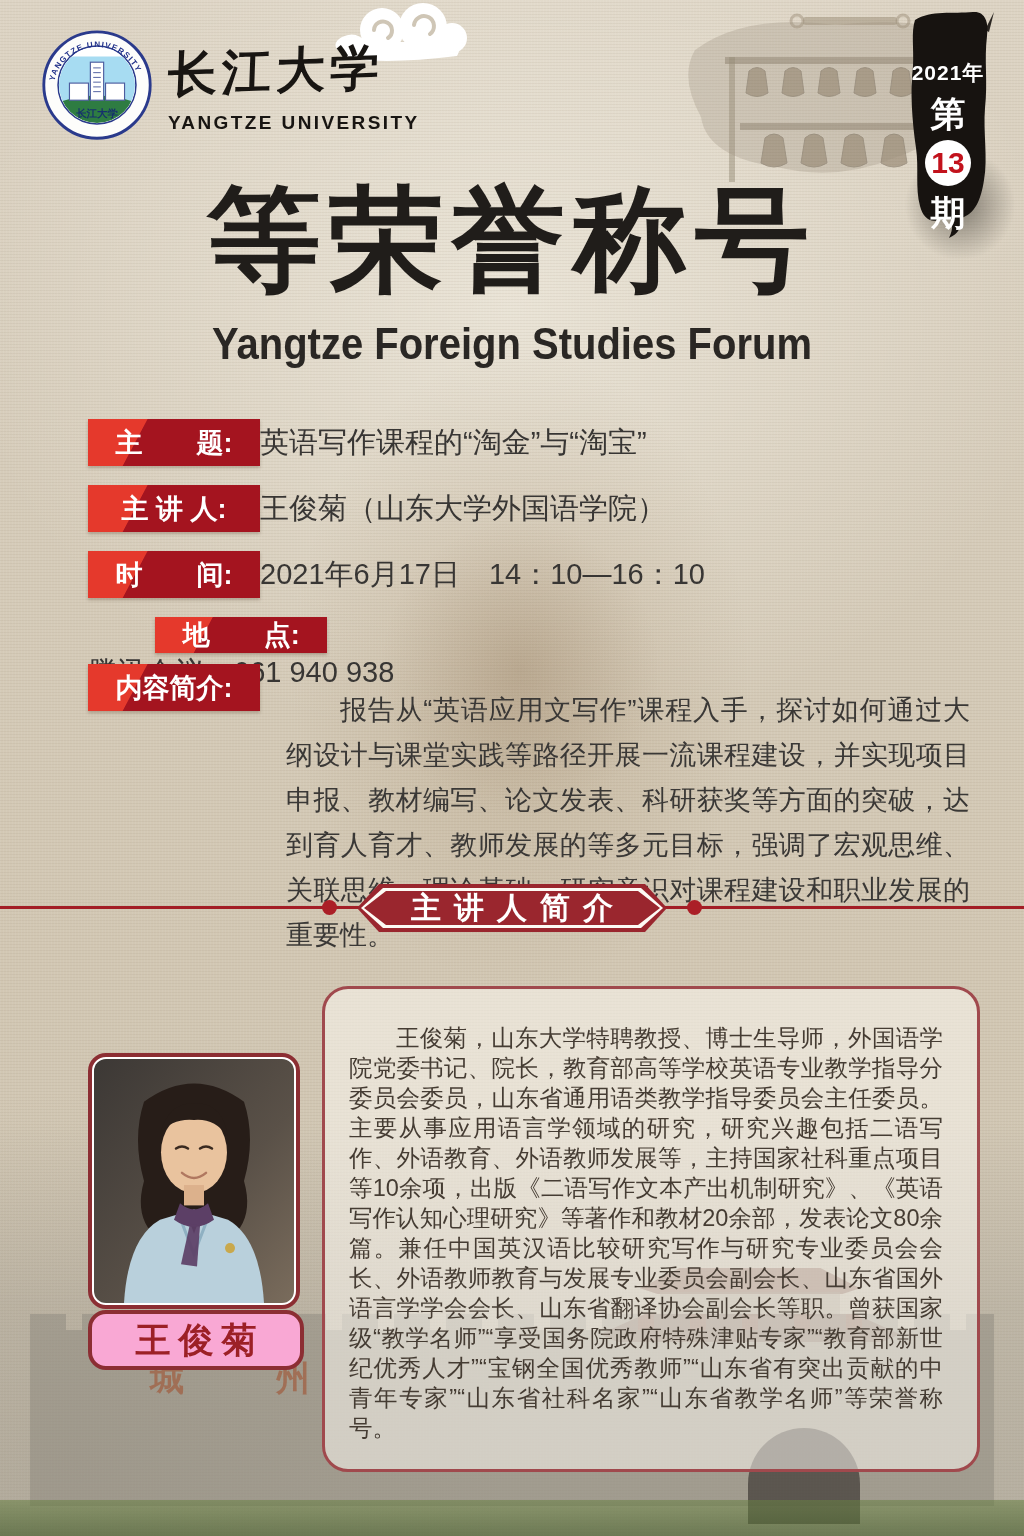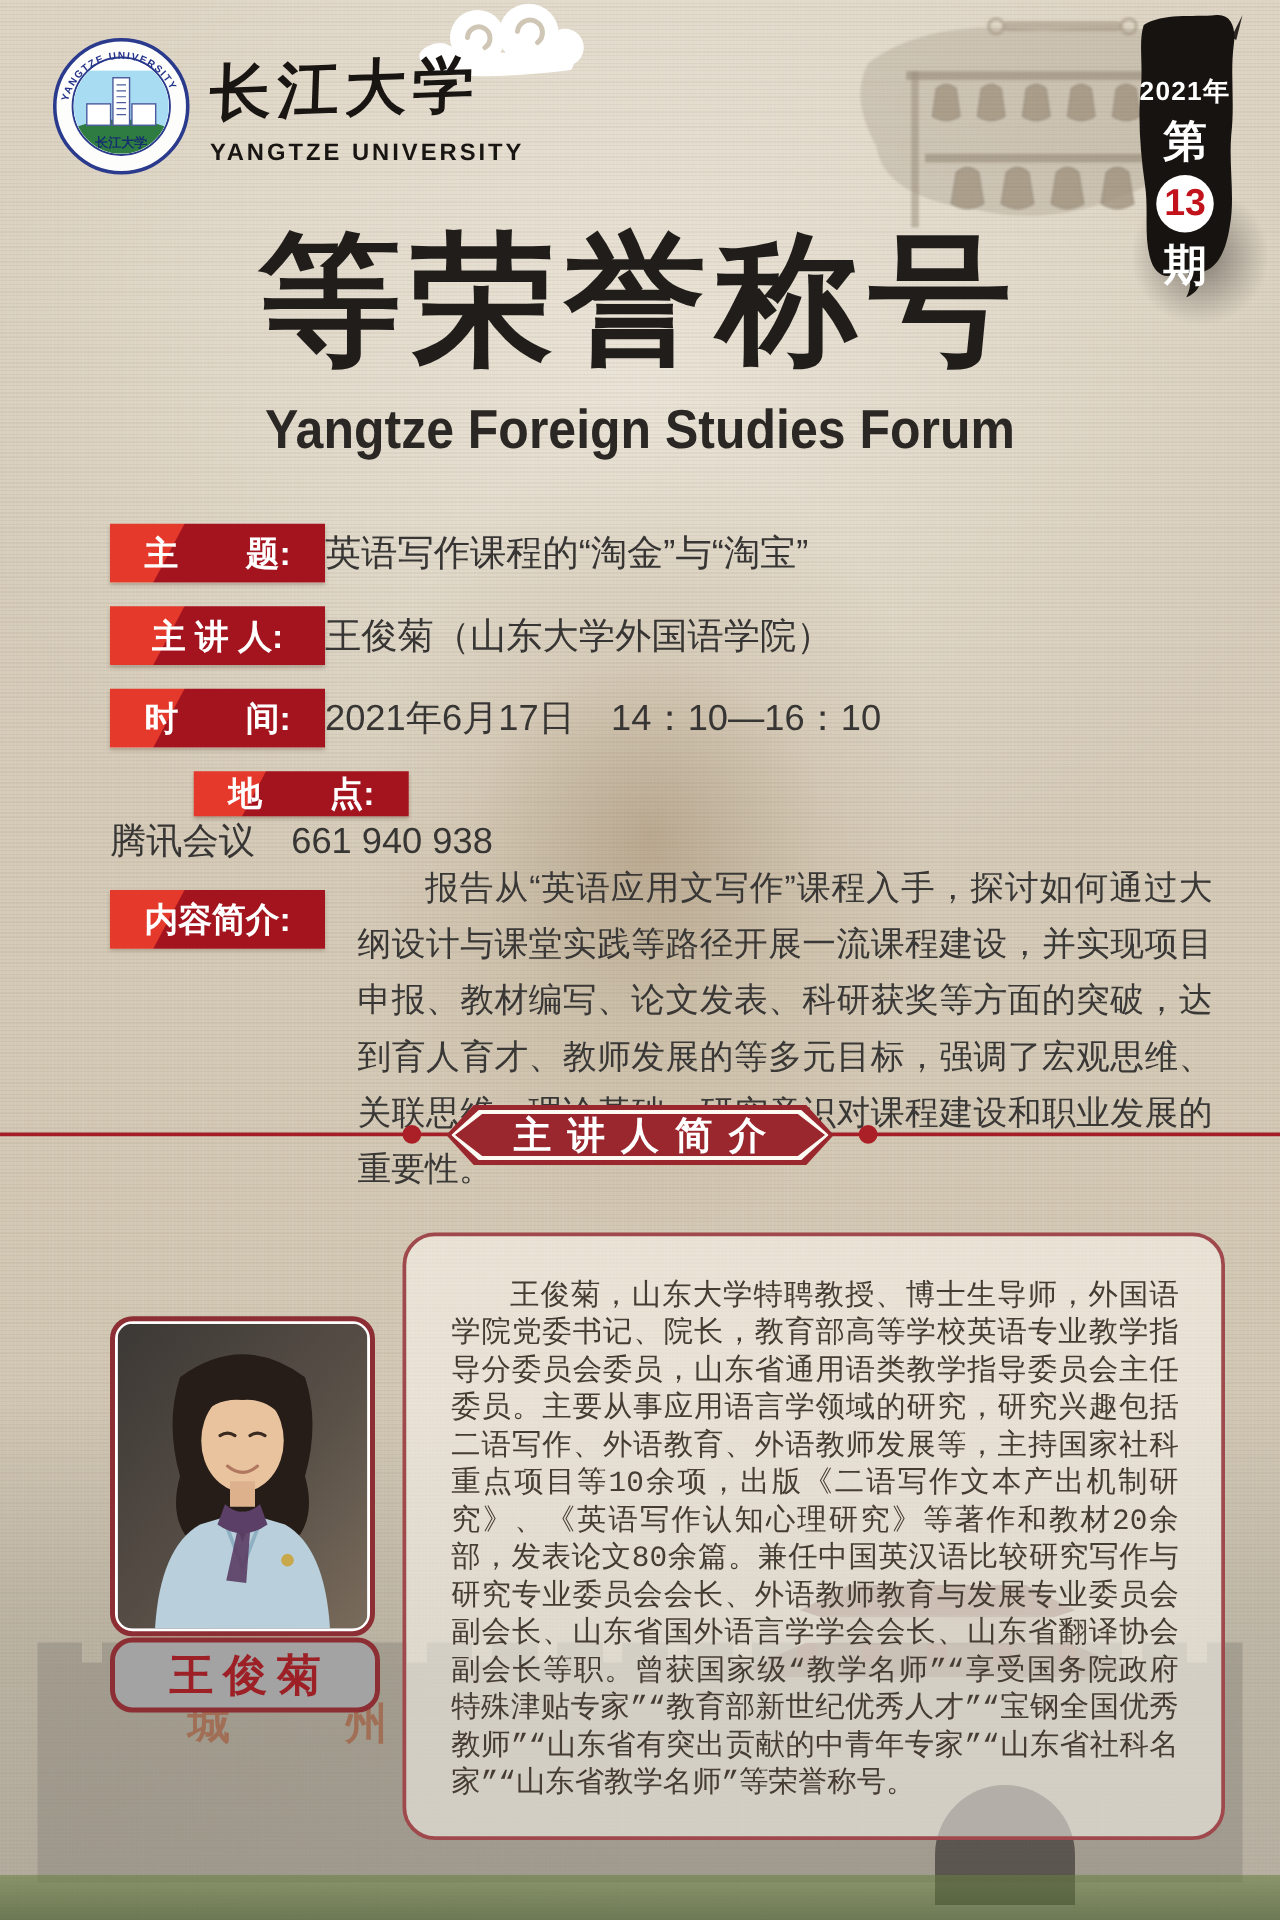"内容简介:" .row5 { top: 712px -> 664px }
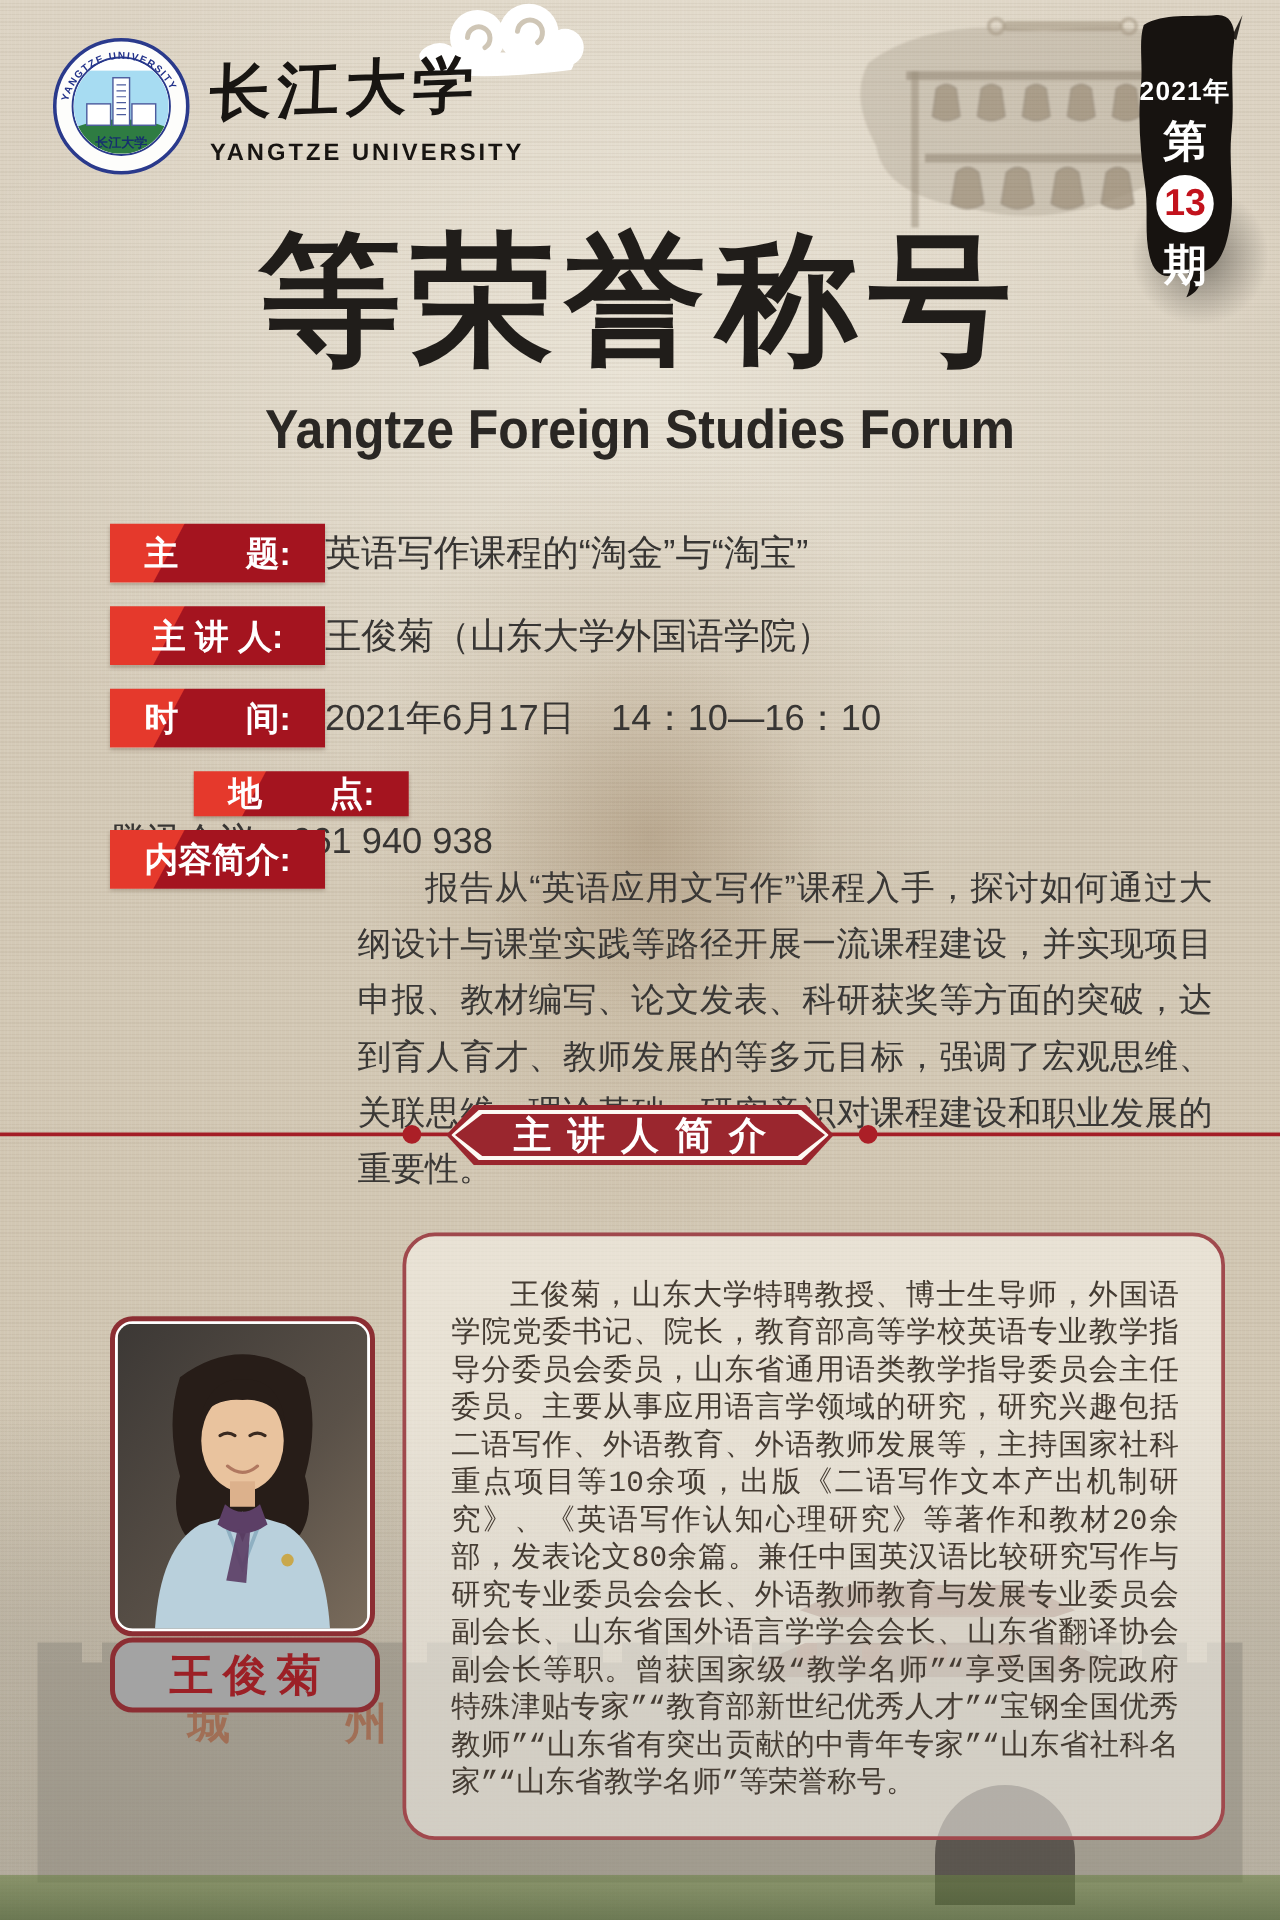"王俊菊，山东大学特聘教授、博士生导师，外国语学院党委书记、院长，教育部高等学校英" .bio-text { font-family: Liberation Mono, monospace -> Liberation Sans, sans-serif; padding: 34px 34px 26px 36px -> 34px 34px 26px 24px }
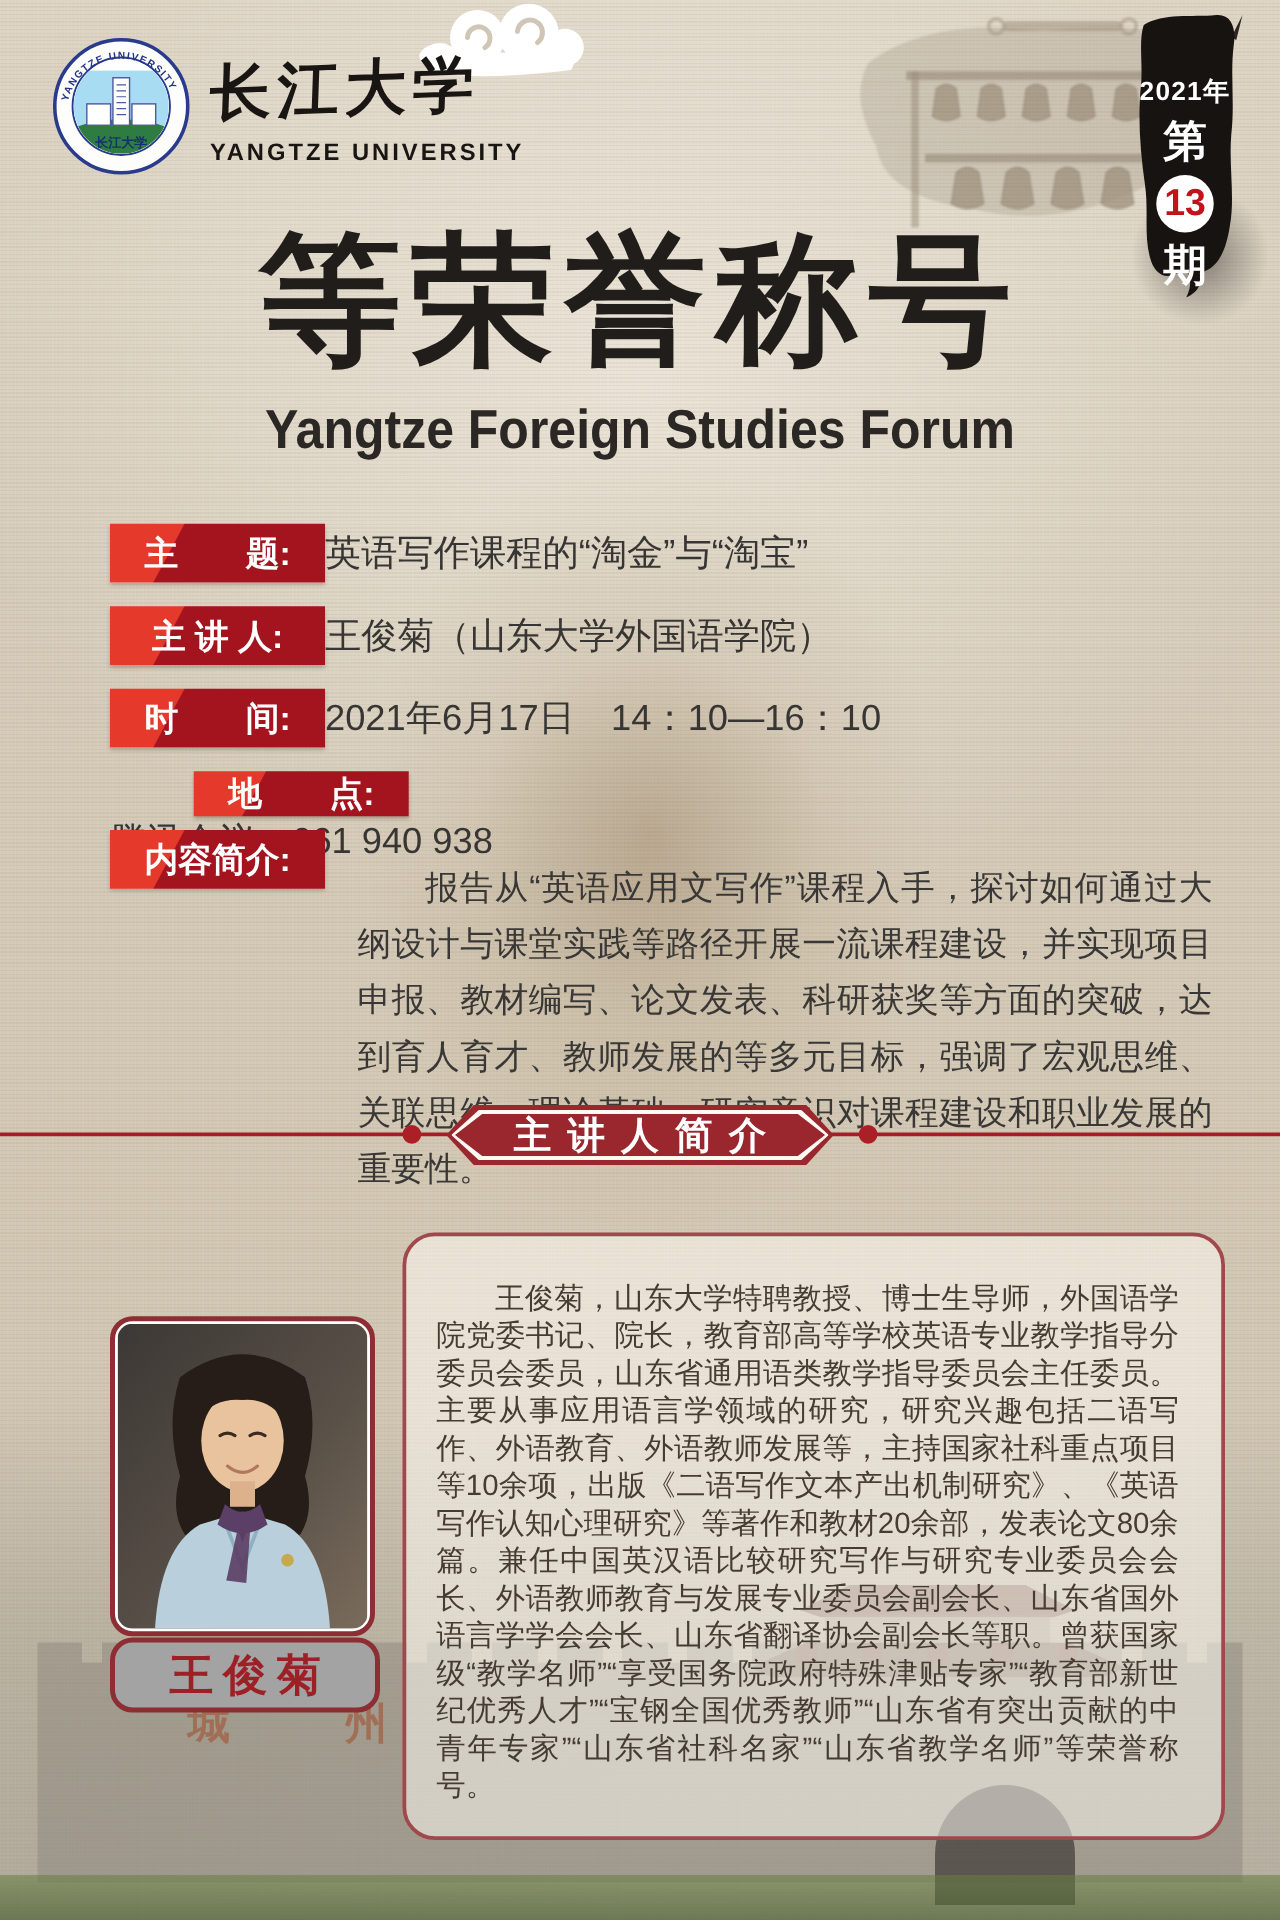"王俊菊" .name-plate { background: #a3a3a3 -> #f9a8d4 }
